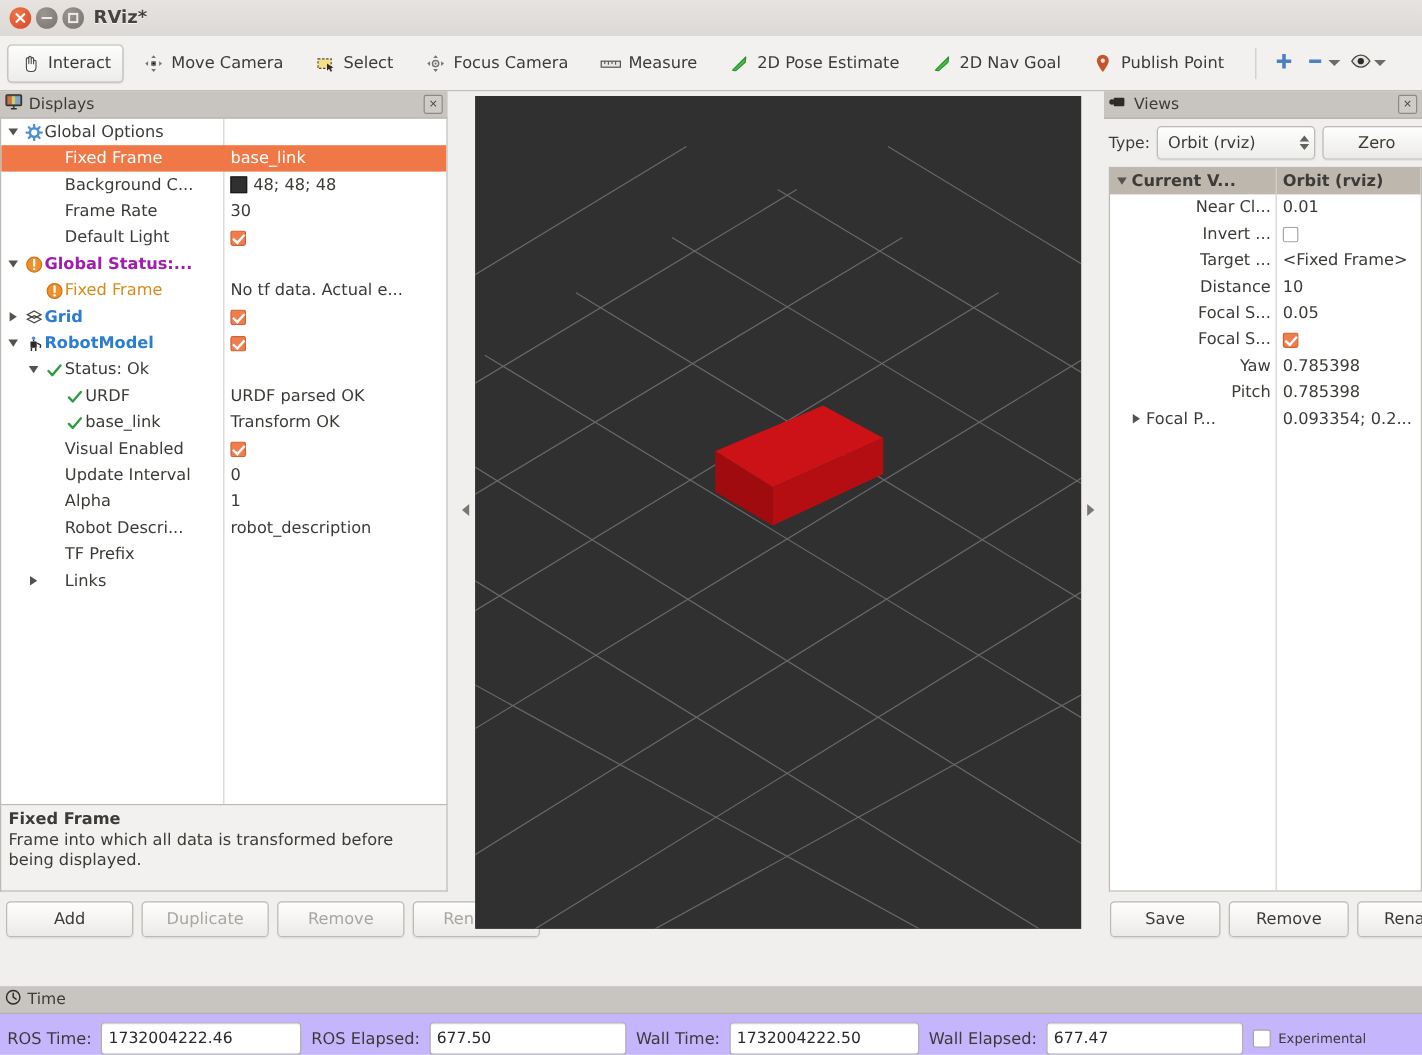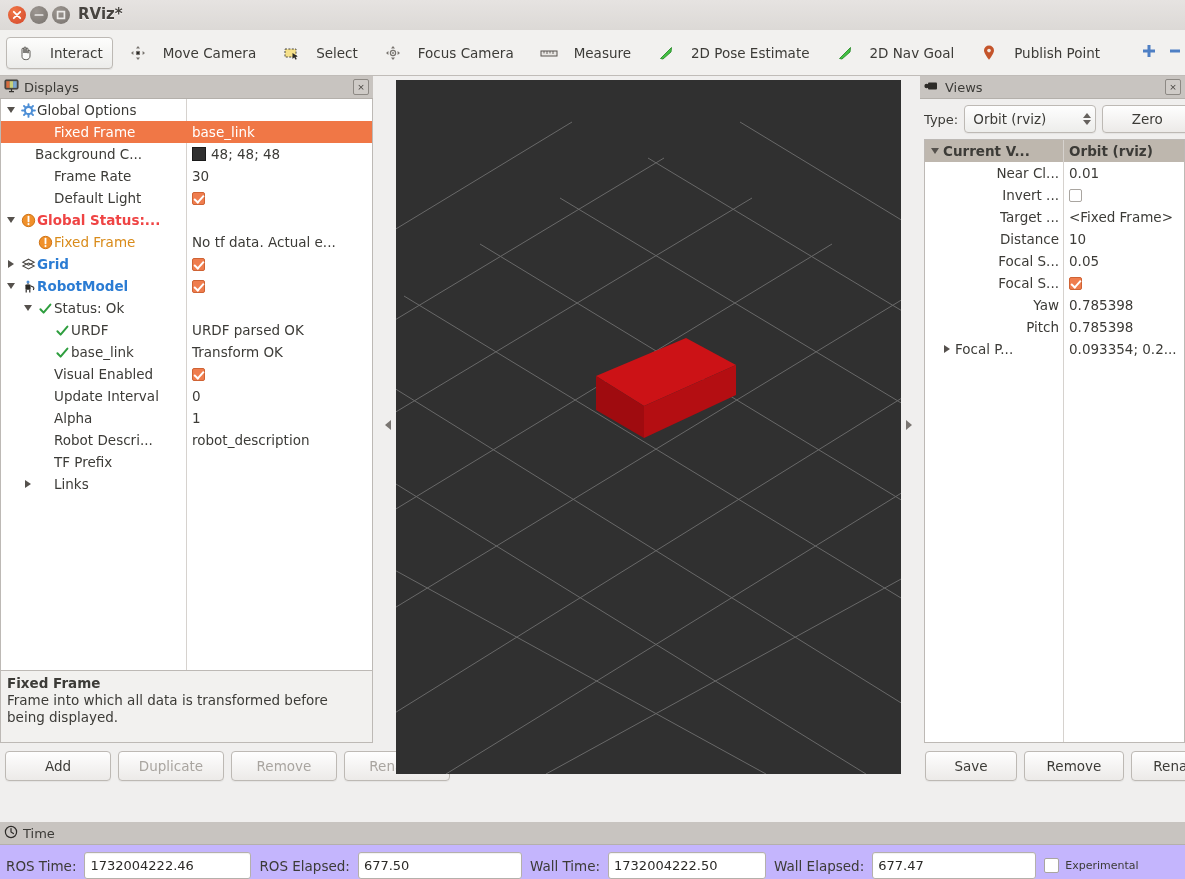"Interact" .tbtn { gap: 16px -> 6px }
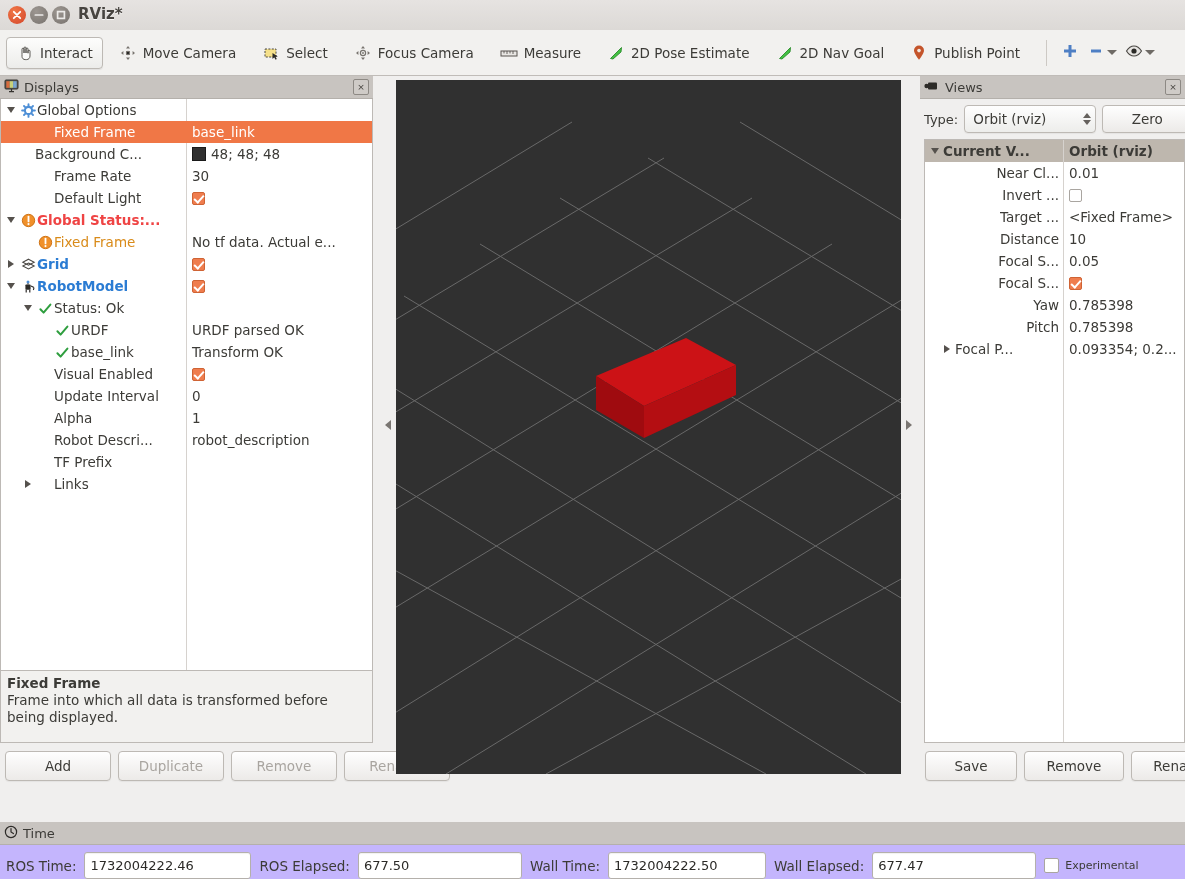"Background C..." div.tname { padding-left: none -> 19px }
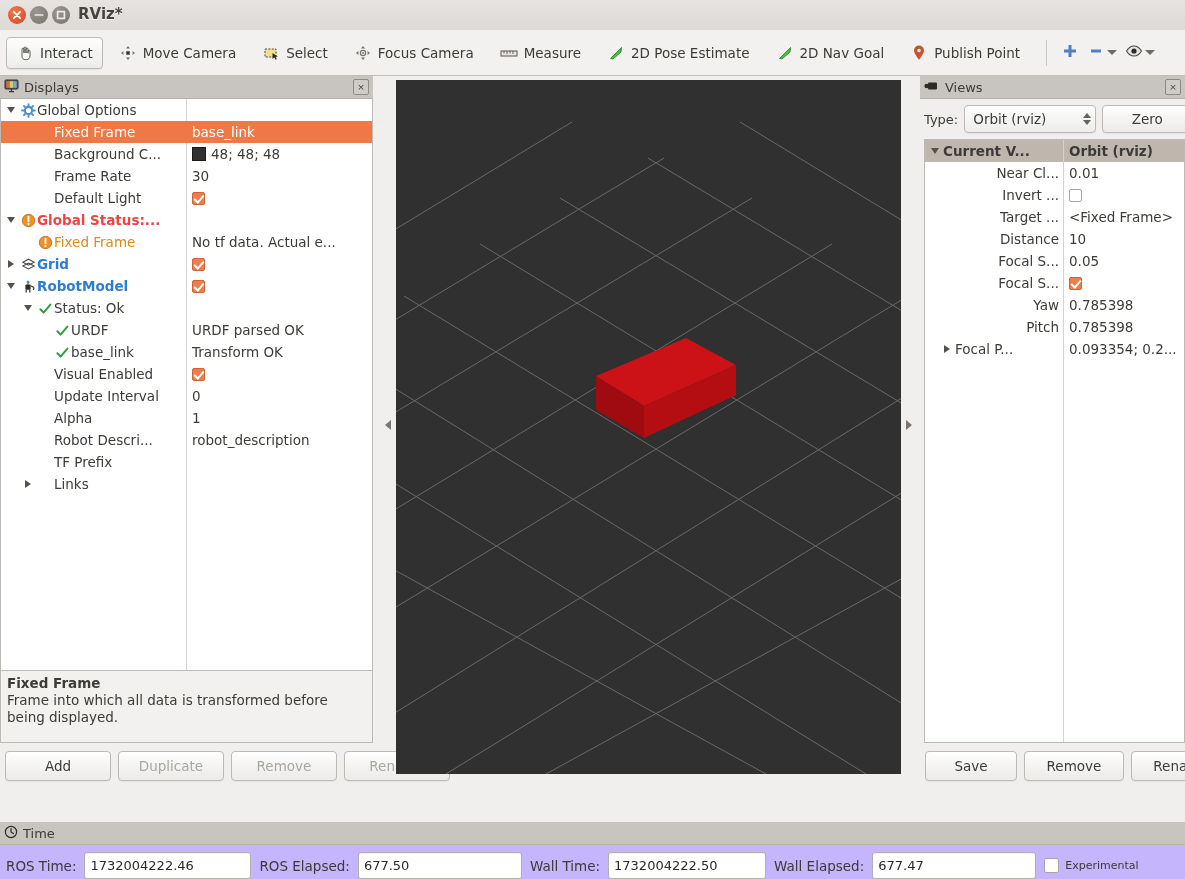"Global Status:..." .b-orange { color: #ef4444 -> #a21caf }
